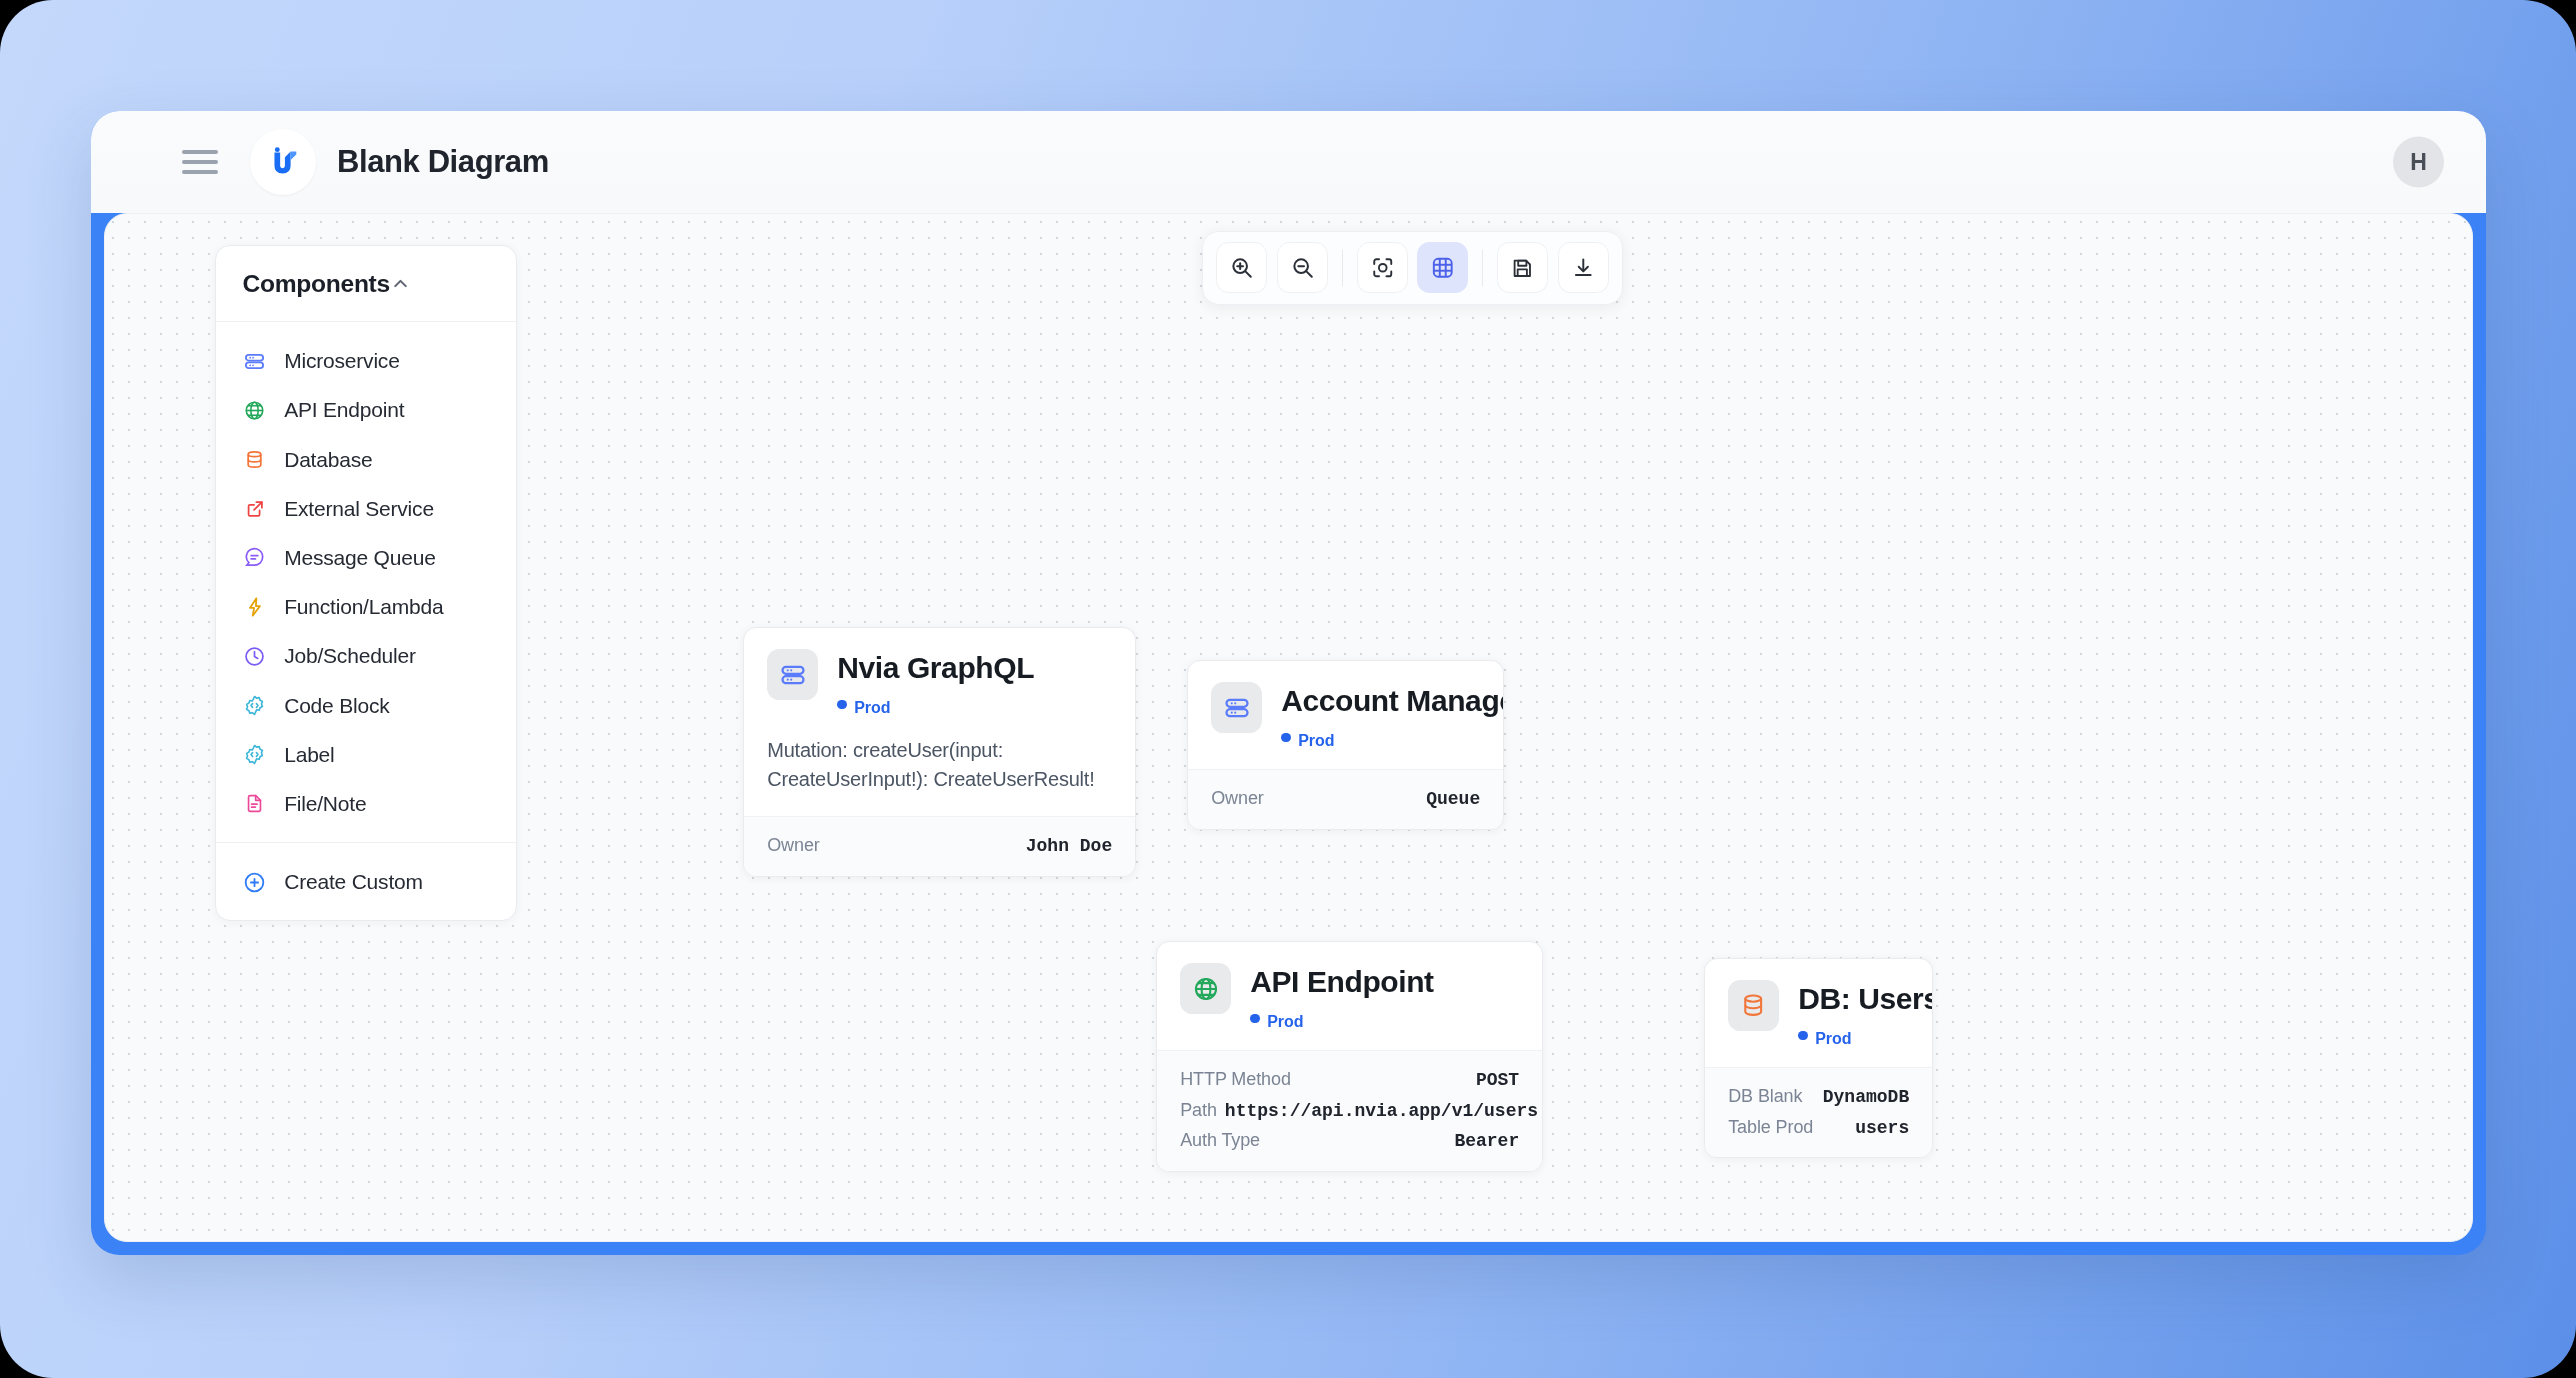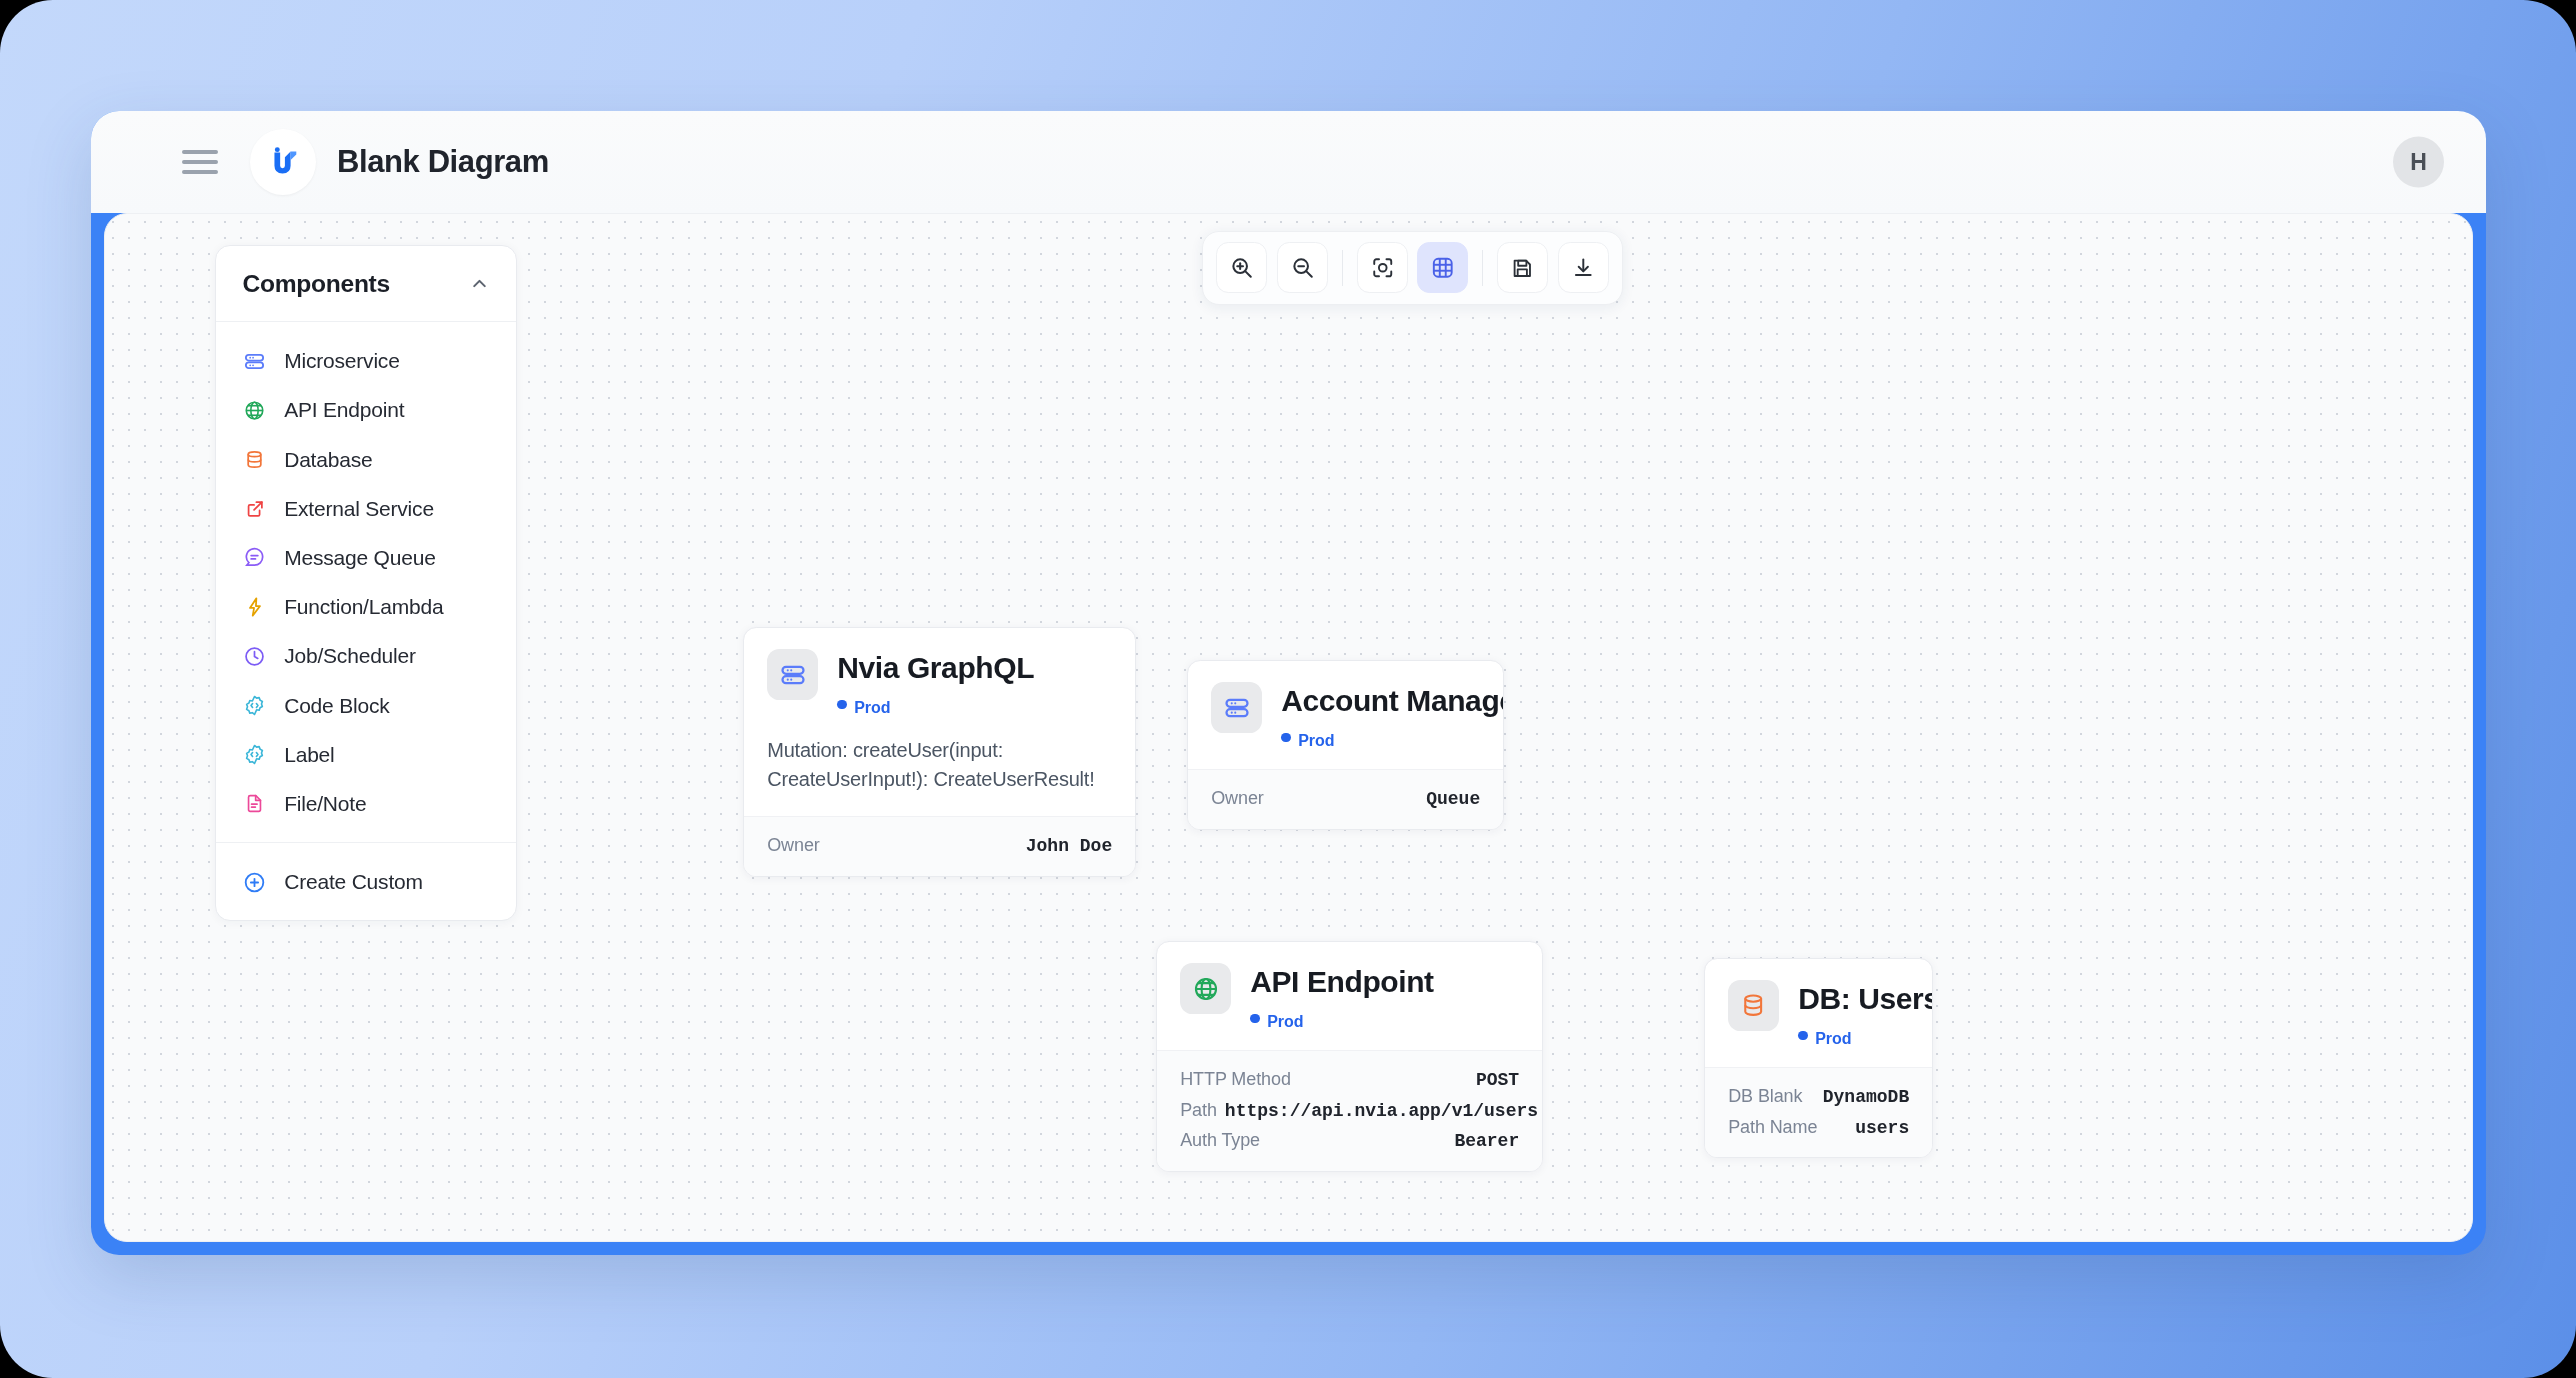"Components" .panel-head { justify-content: space-between -> flex-start }
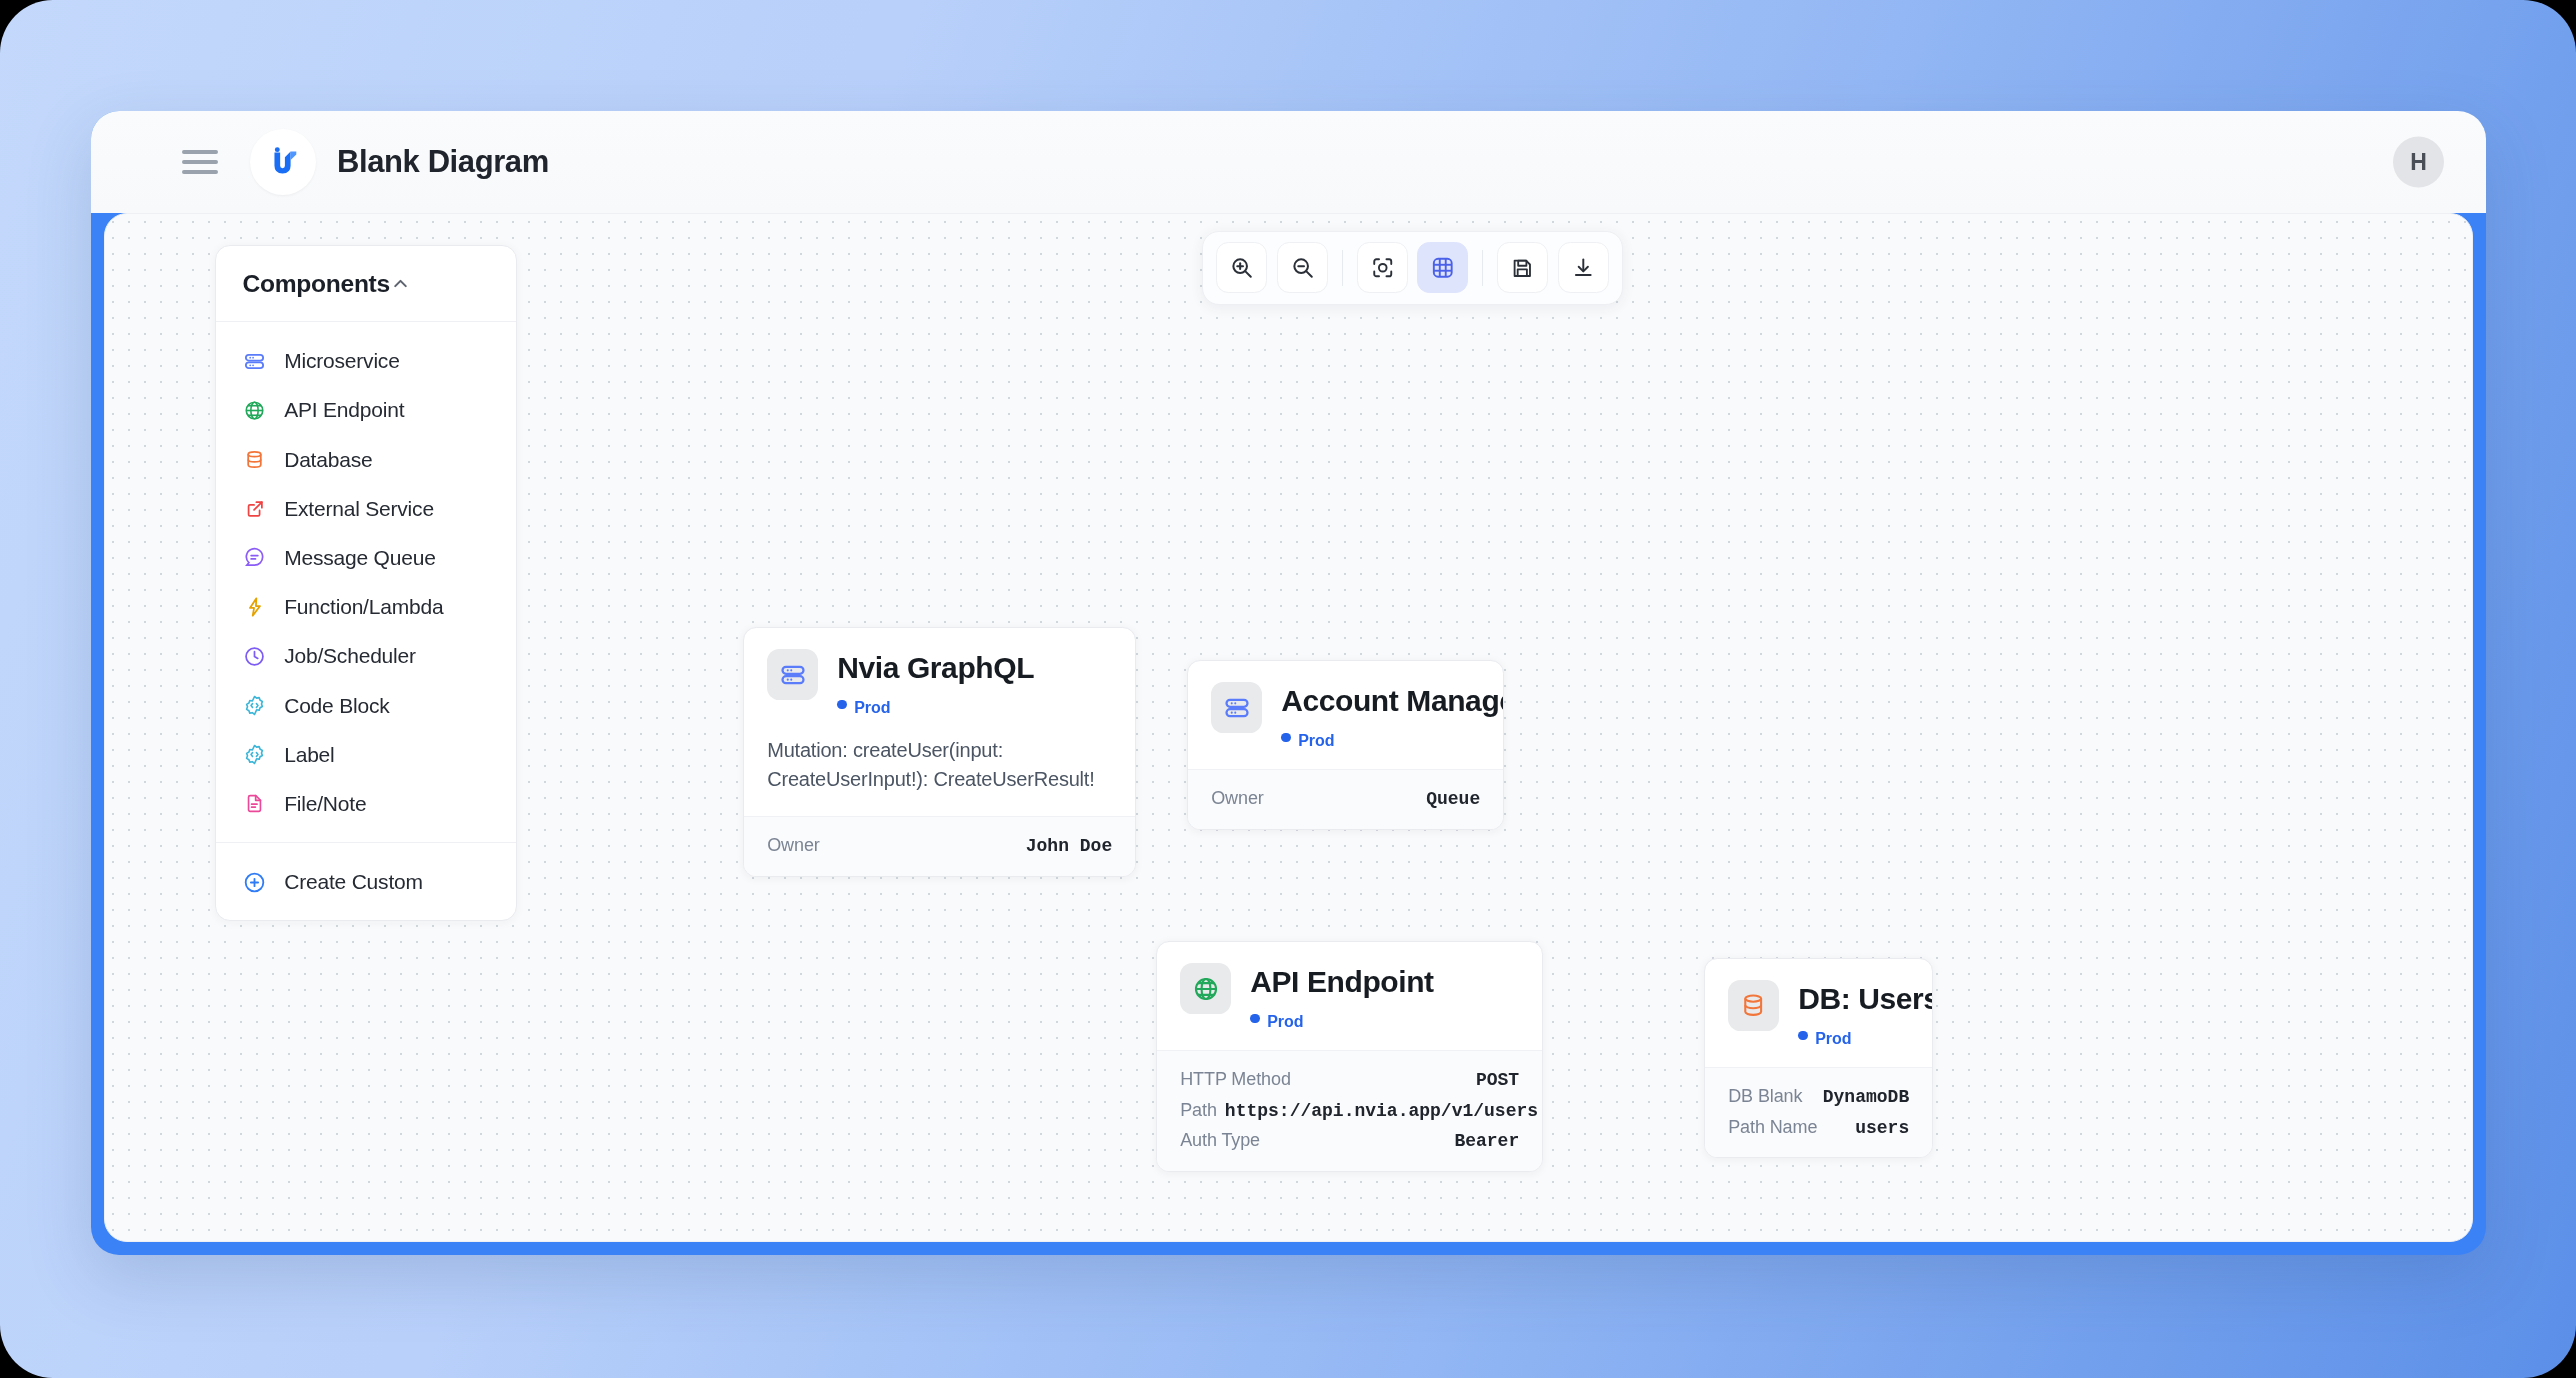"Path Name" span.kv-k { text: Path Name -> Table Prod }
